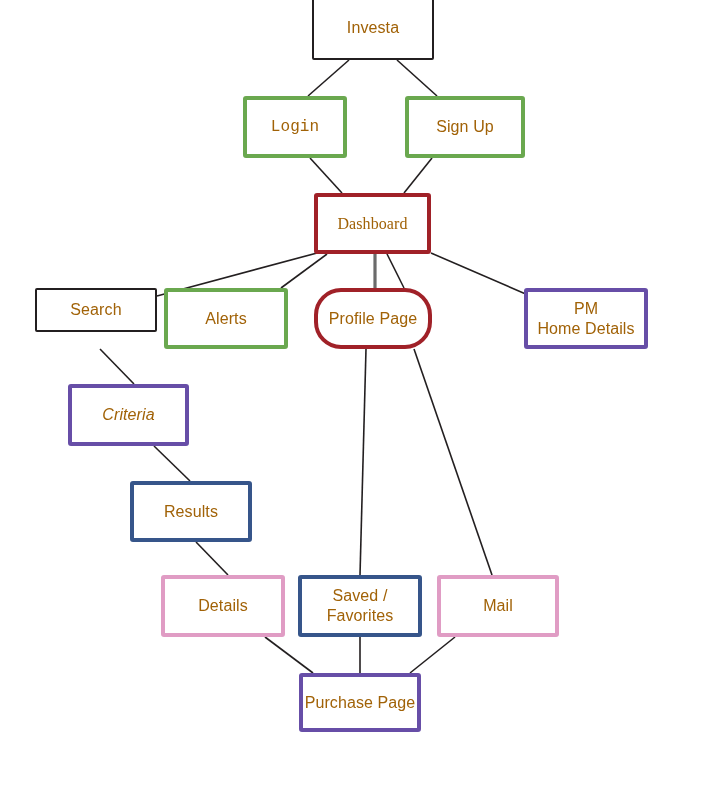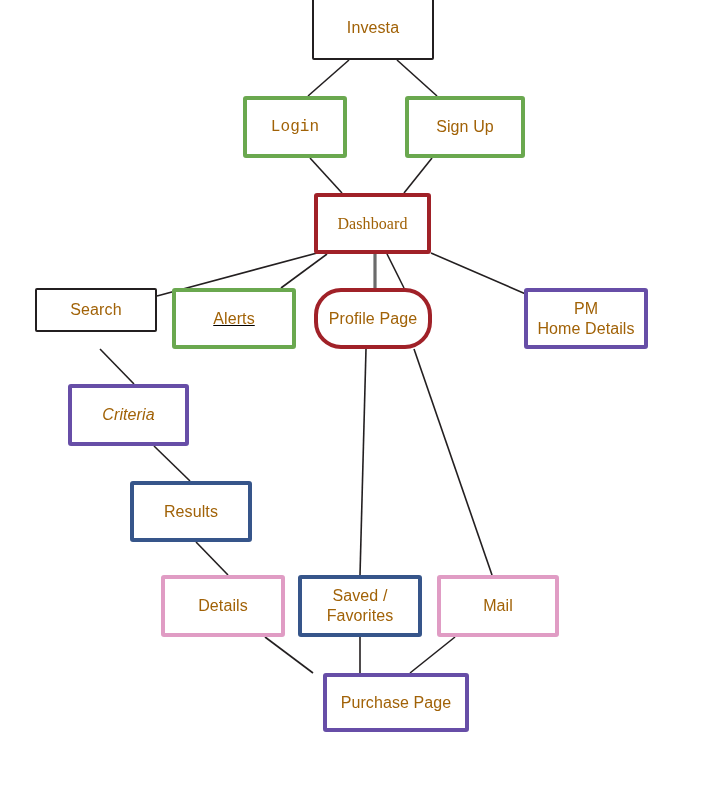"Alerts" div.node { left: 172px -> 164px; text-decoration: underline -> none }
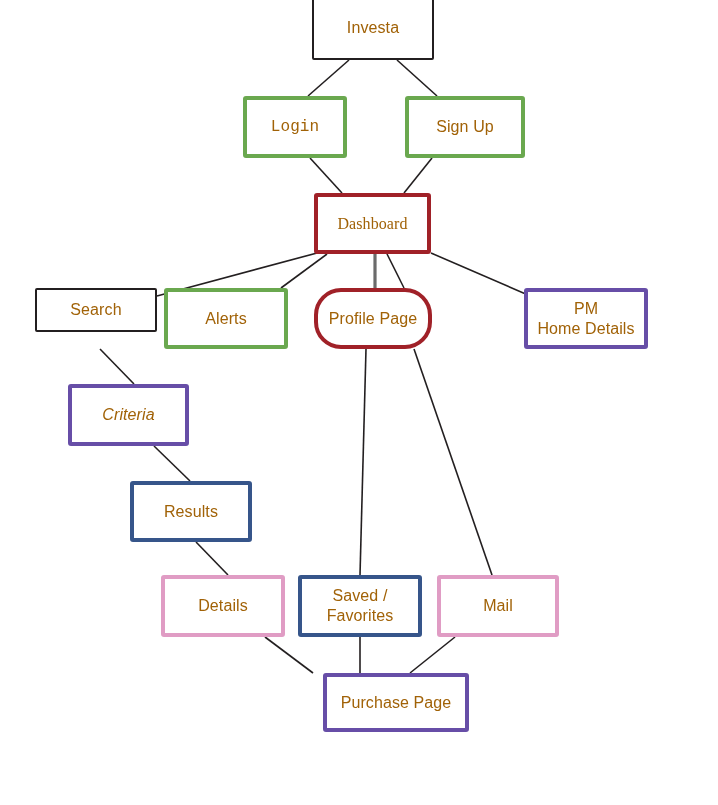"Purchase Page" div.node { margin-left: 24px -> none; width: 146px -> 122px }
